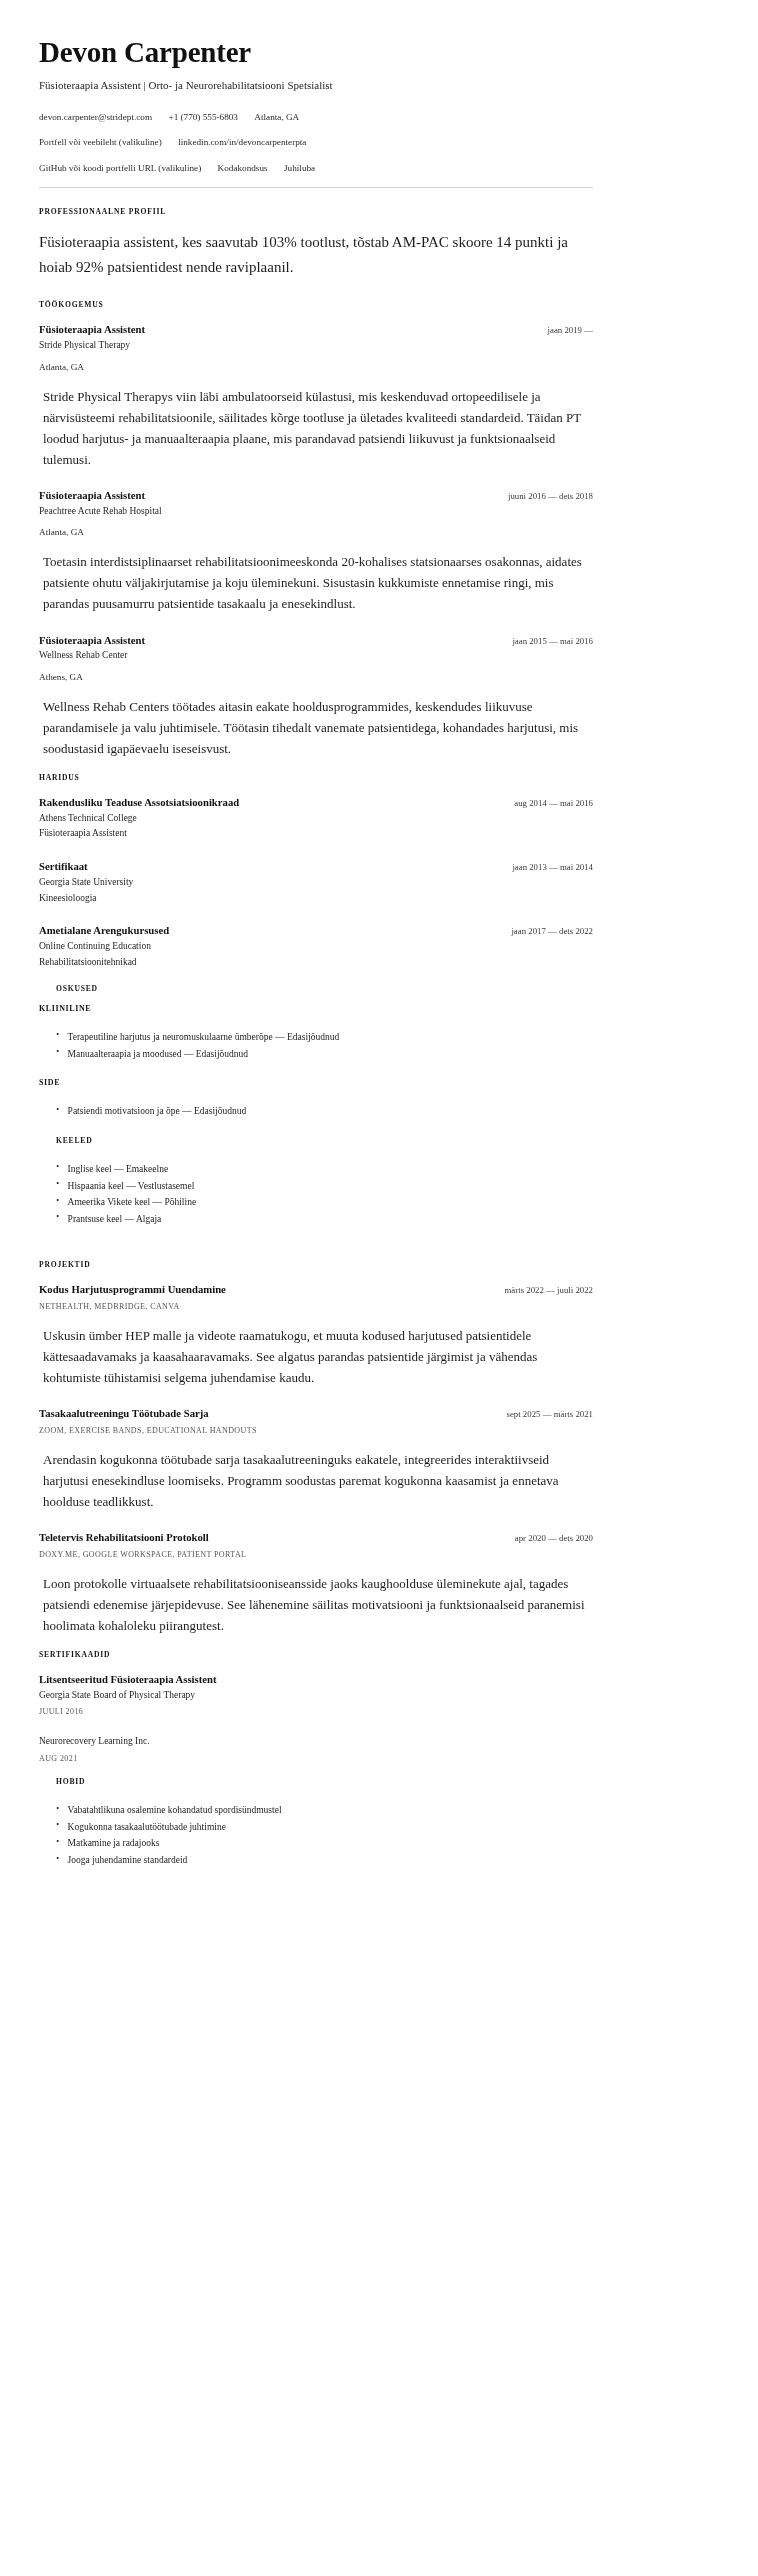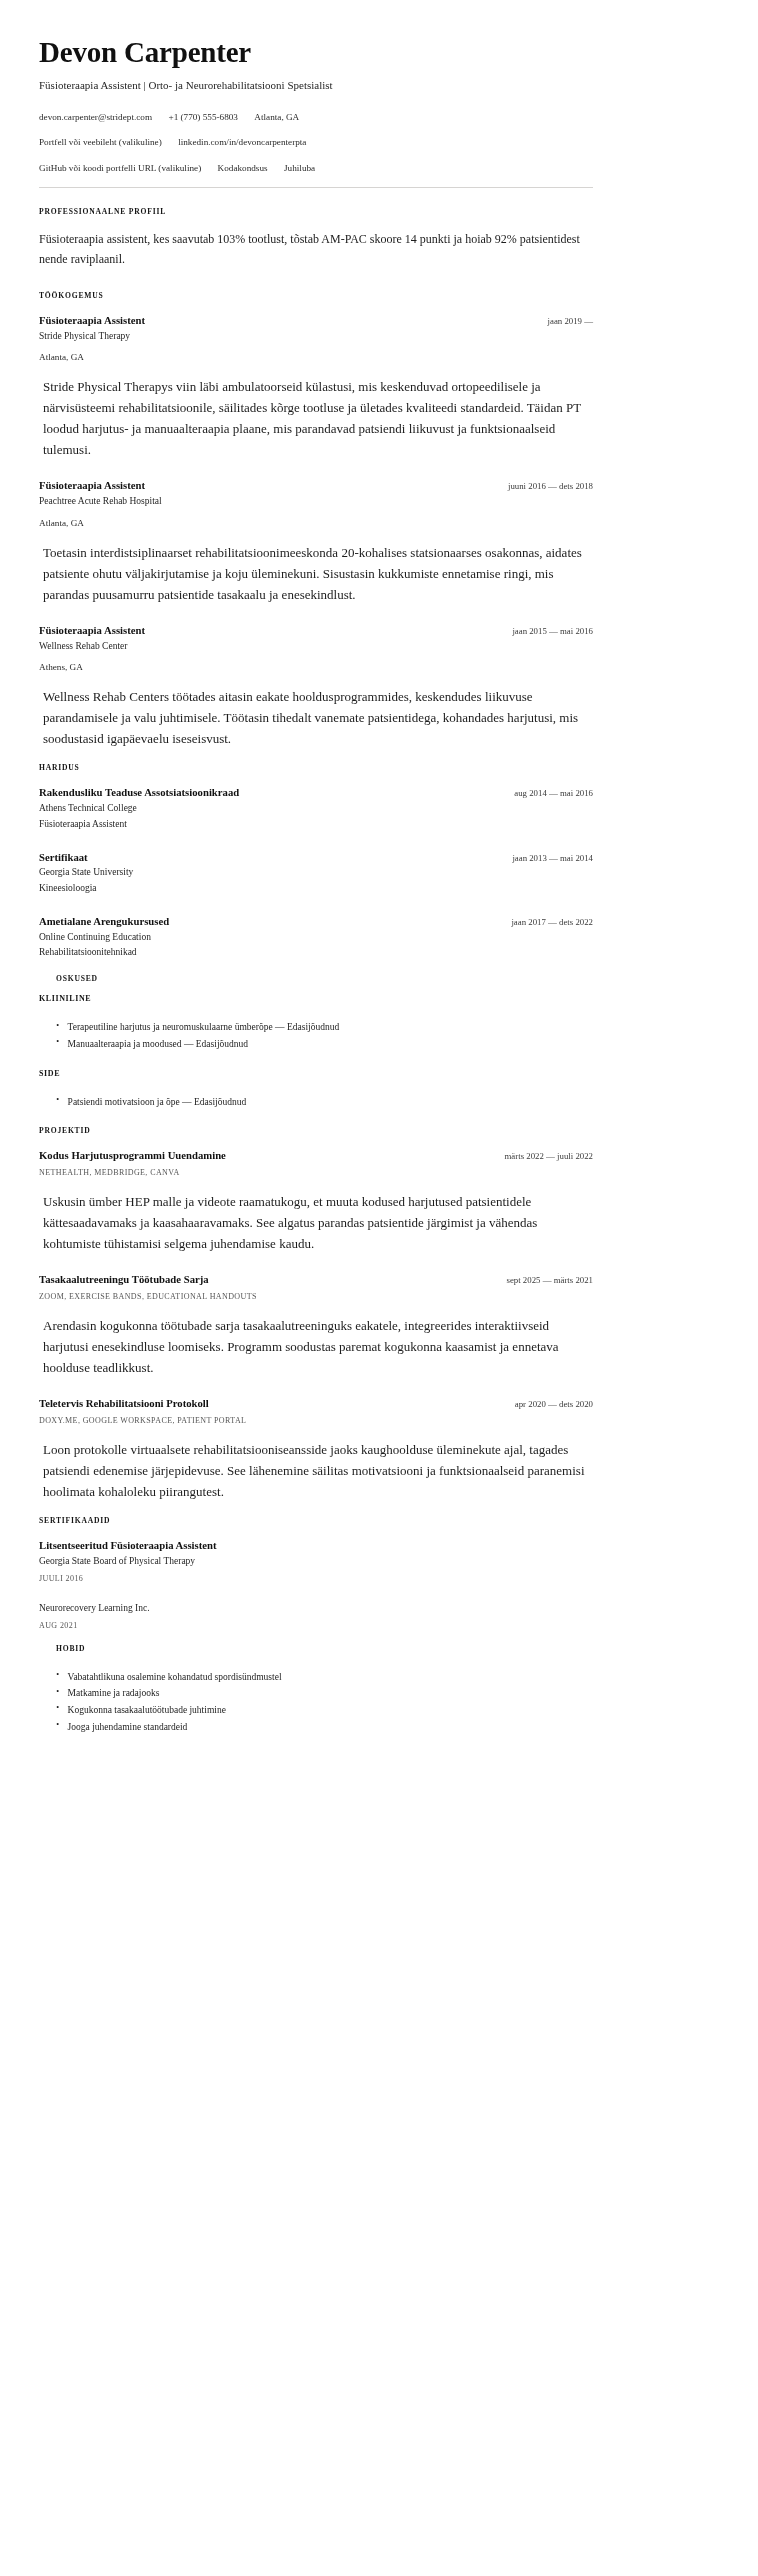"Füsioteraapia assistent, kes saavutab" .summary { font-size: 12px -> 15px }
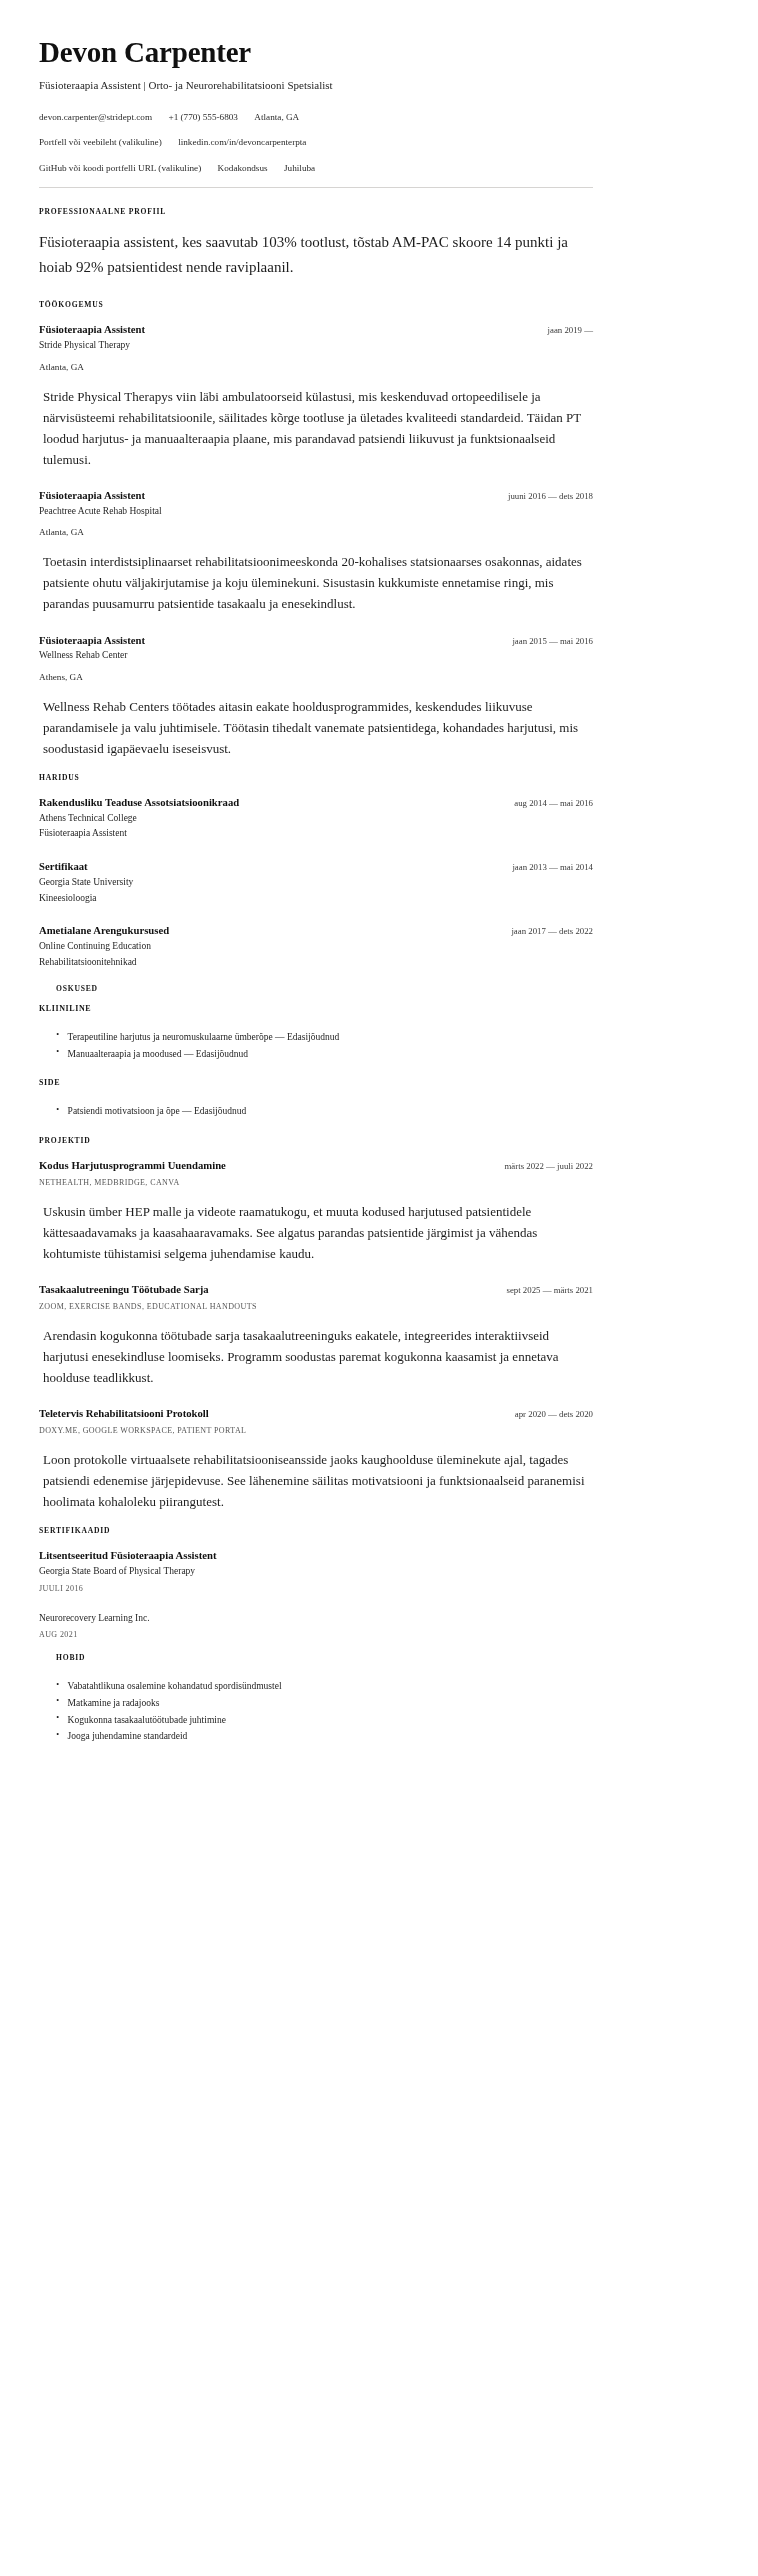"KEELED" div.section { html: none -> <div> <h2>KEELED</h2> <ul> <li>Inglise keel — Emakeelne</li> <li>Hispaania keel — Vestlustasemel</li> <li>Ameerika Vikete keel — Põhiline</li> <li>Prantsuse keel — Algaja</li> </ul> <div></div> </div> }
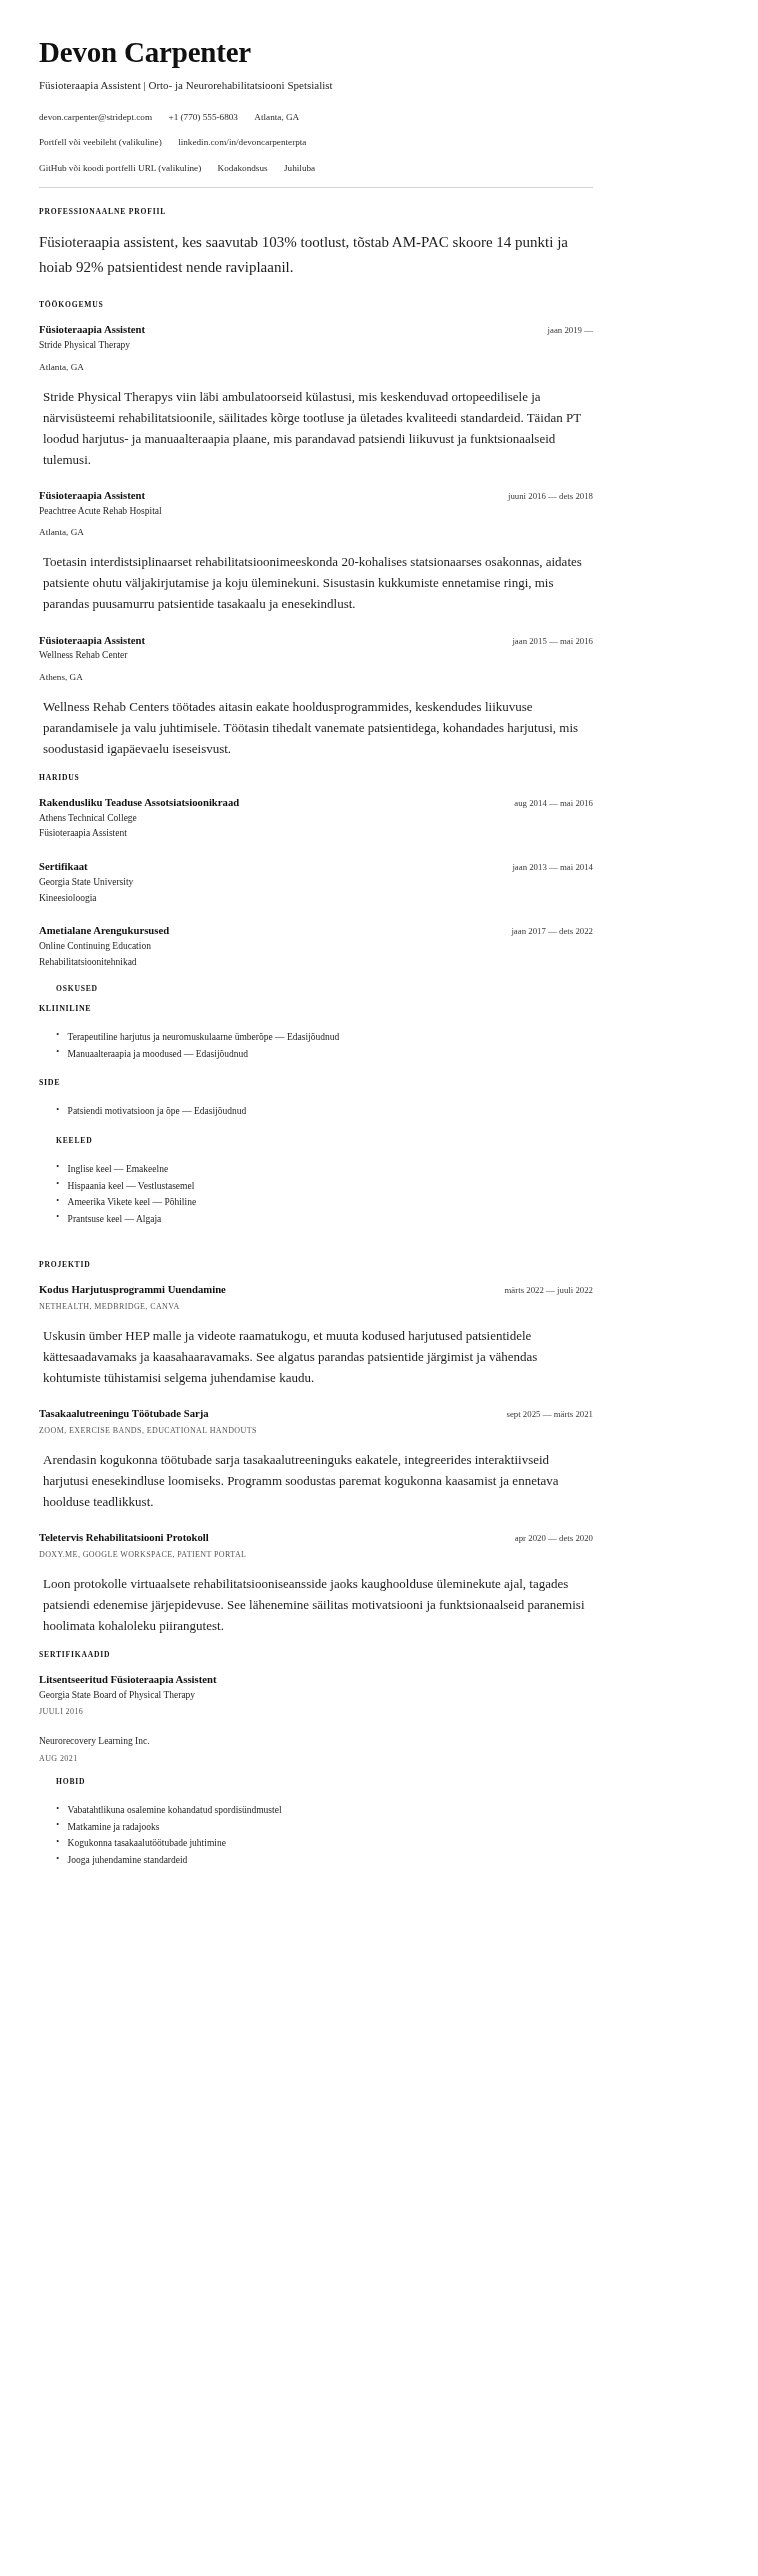"Matkamine ja radajooks" li { order: before "Kogukonna tasakaalutöötubade juhtimine" -> after "Kogukonna tasakaalutöötubade juhtimine" }
